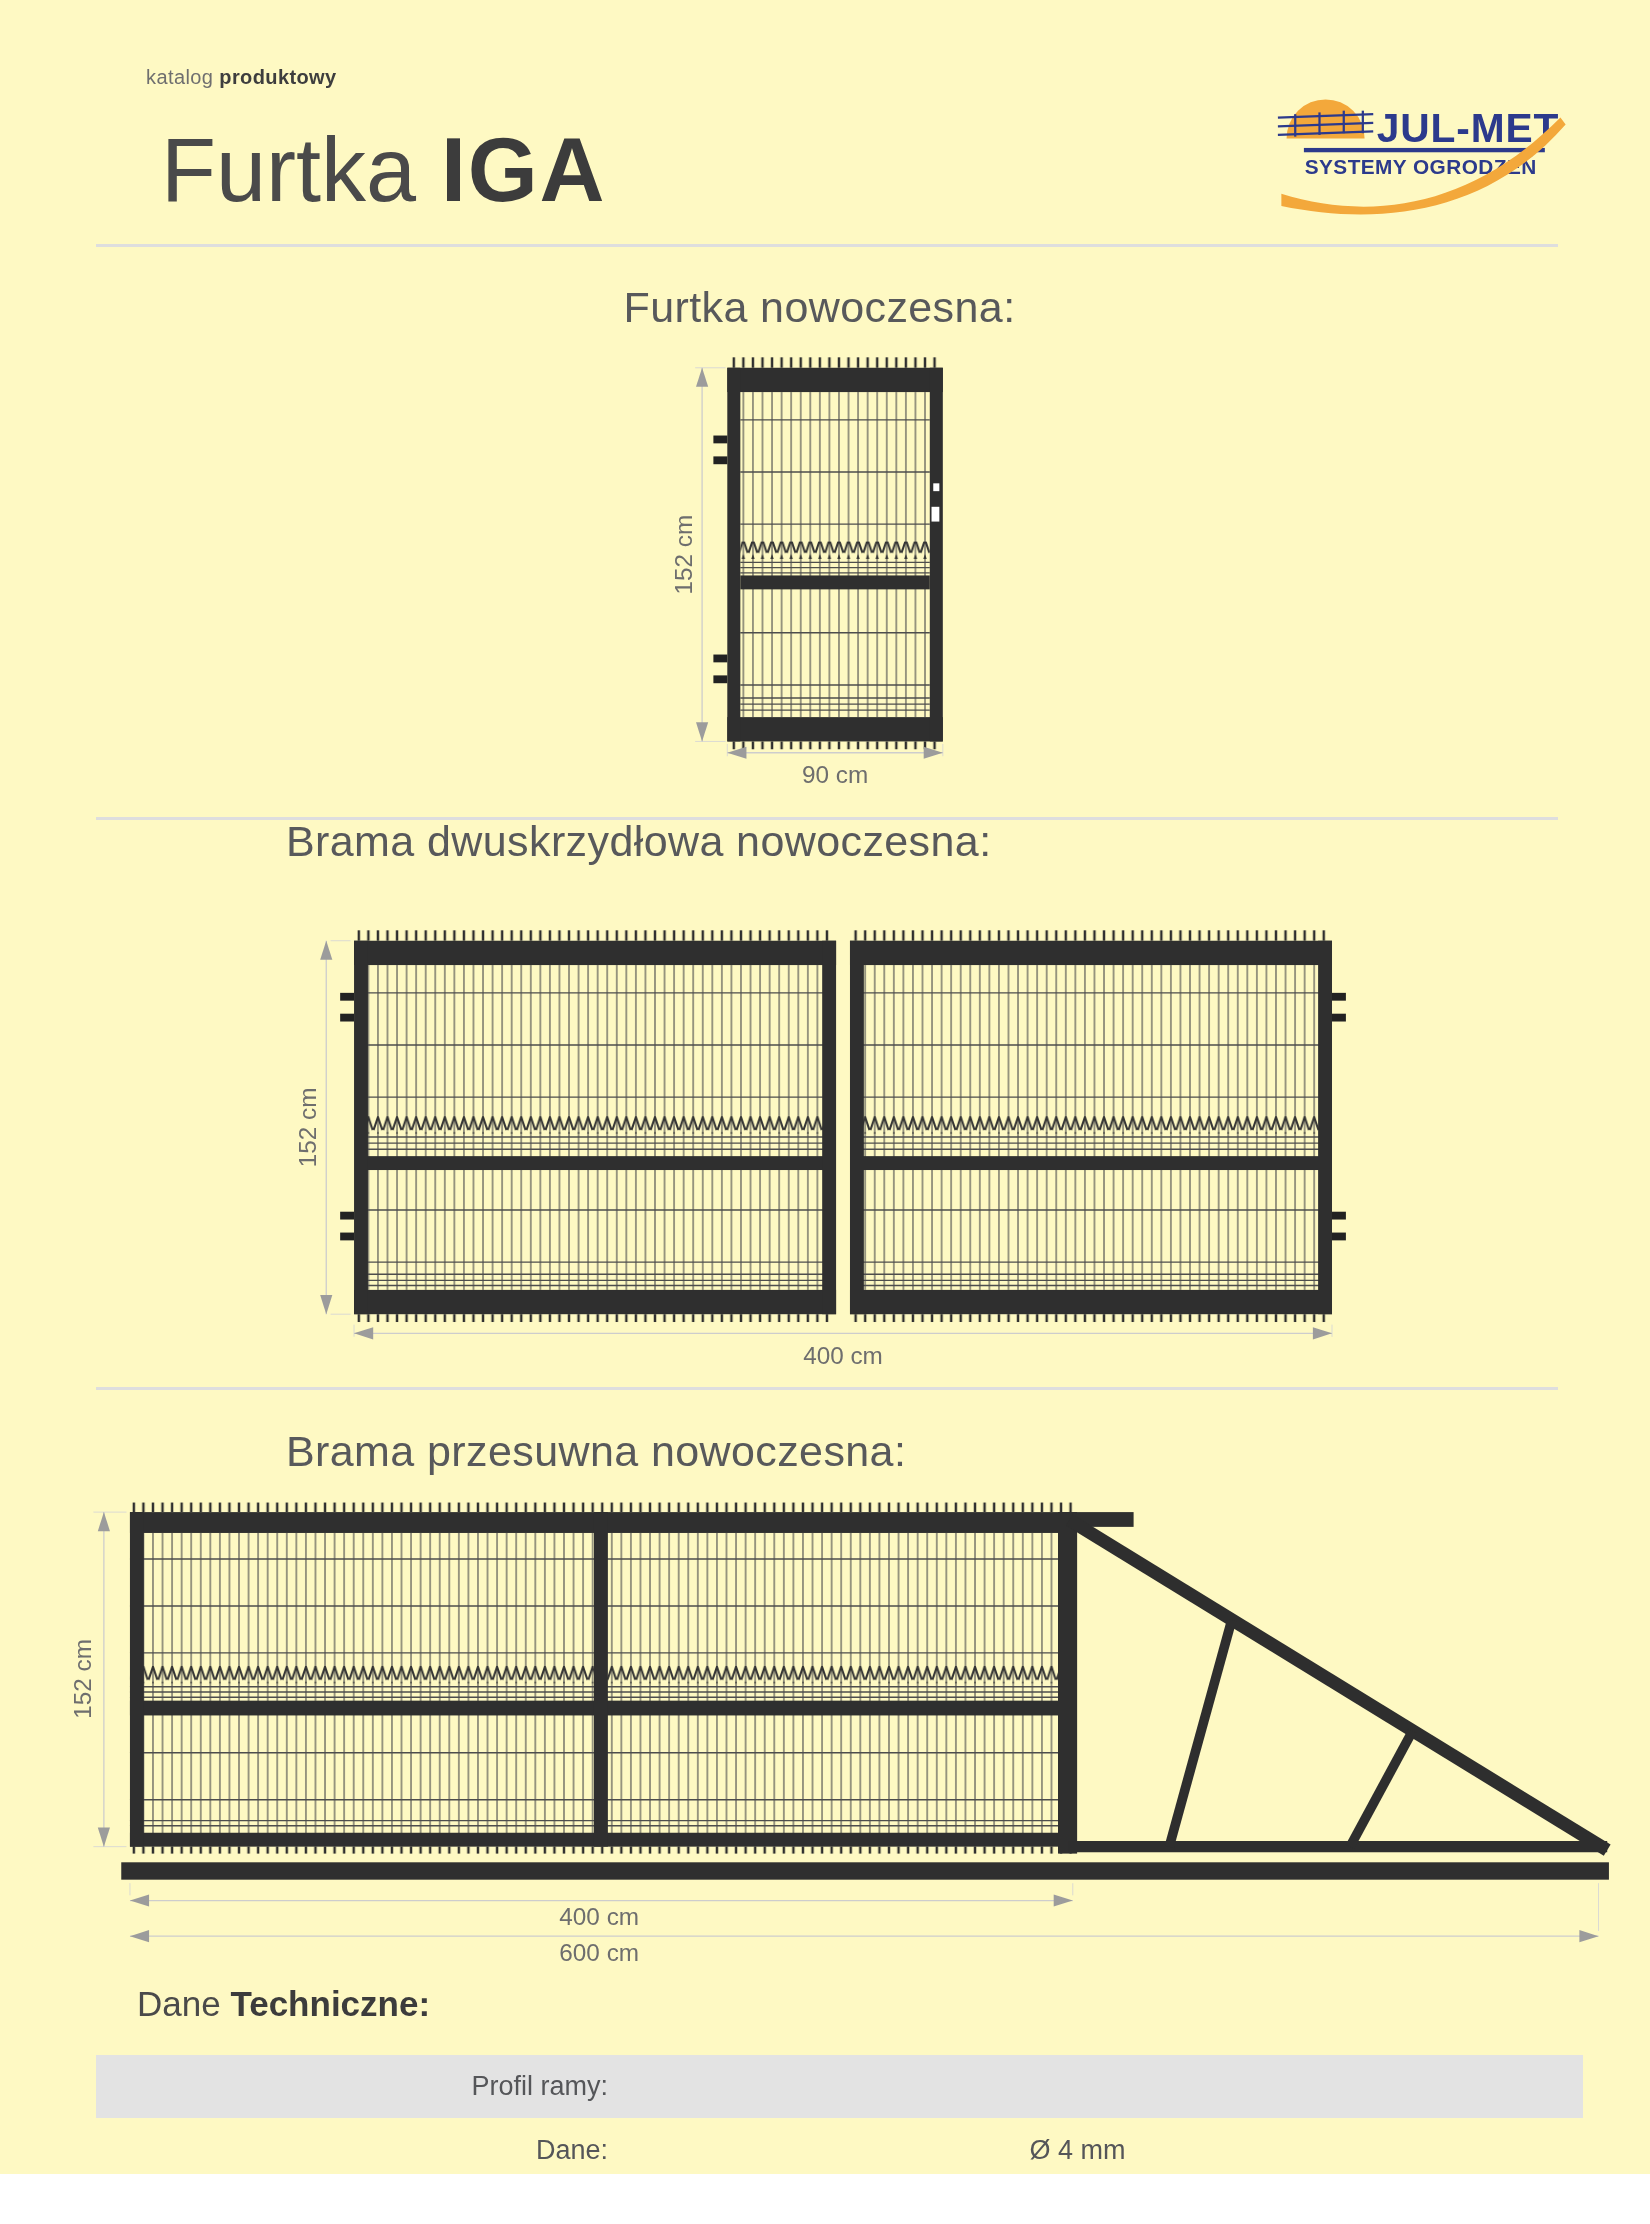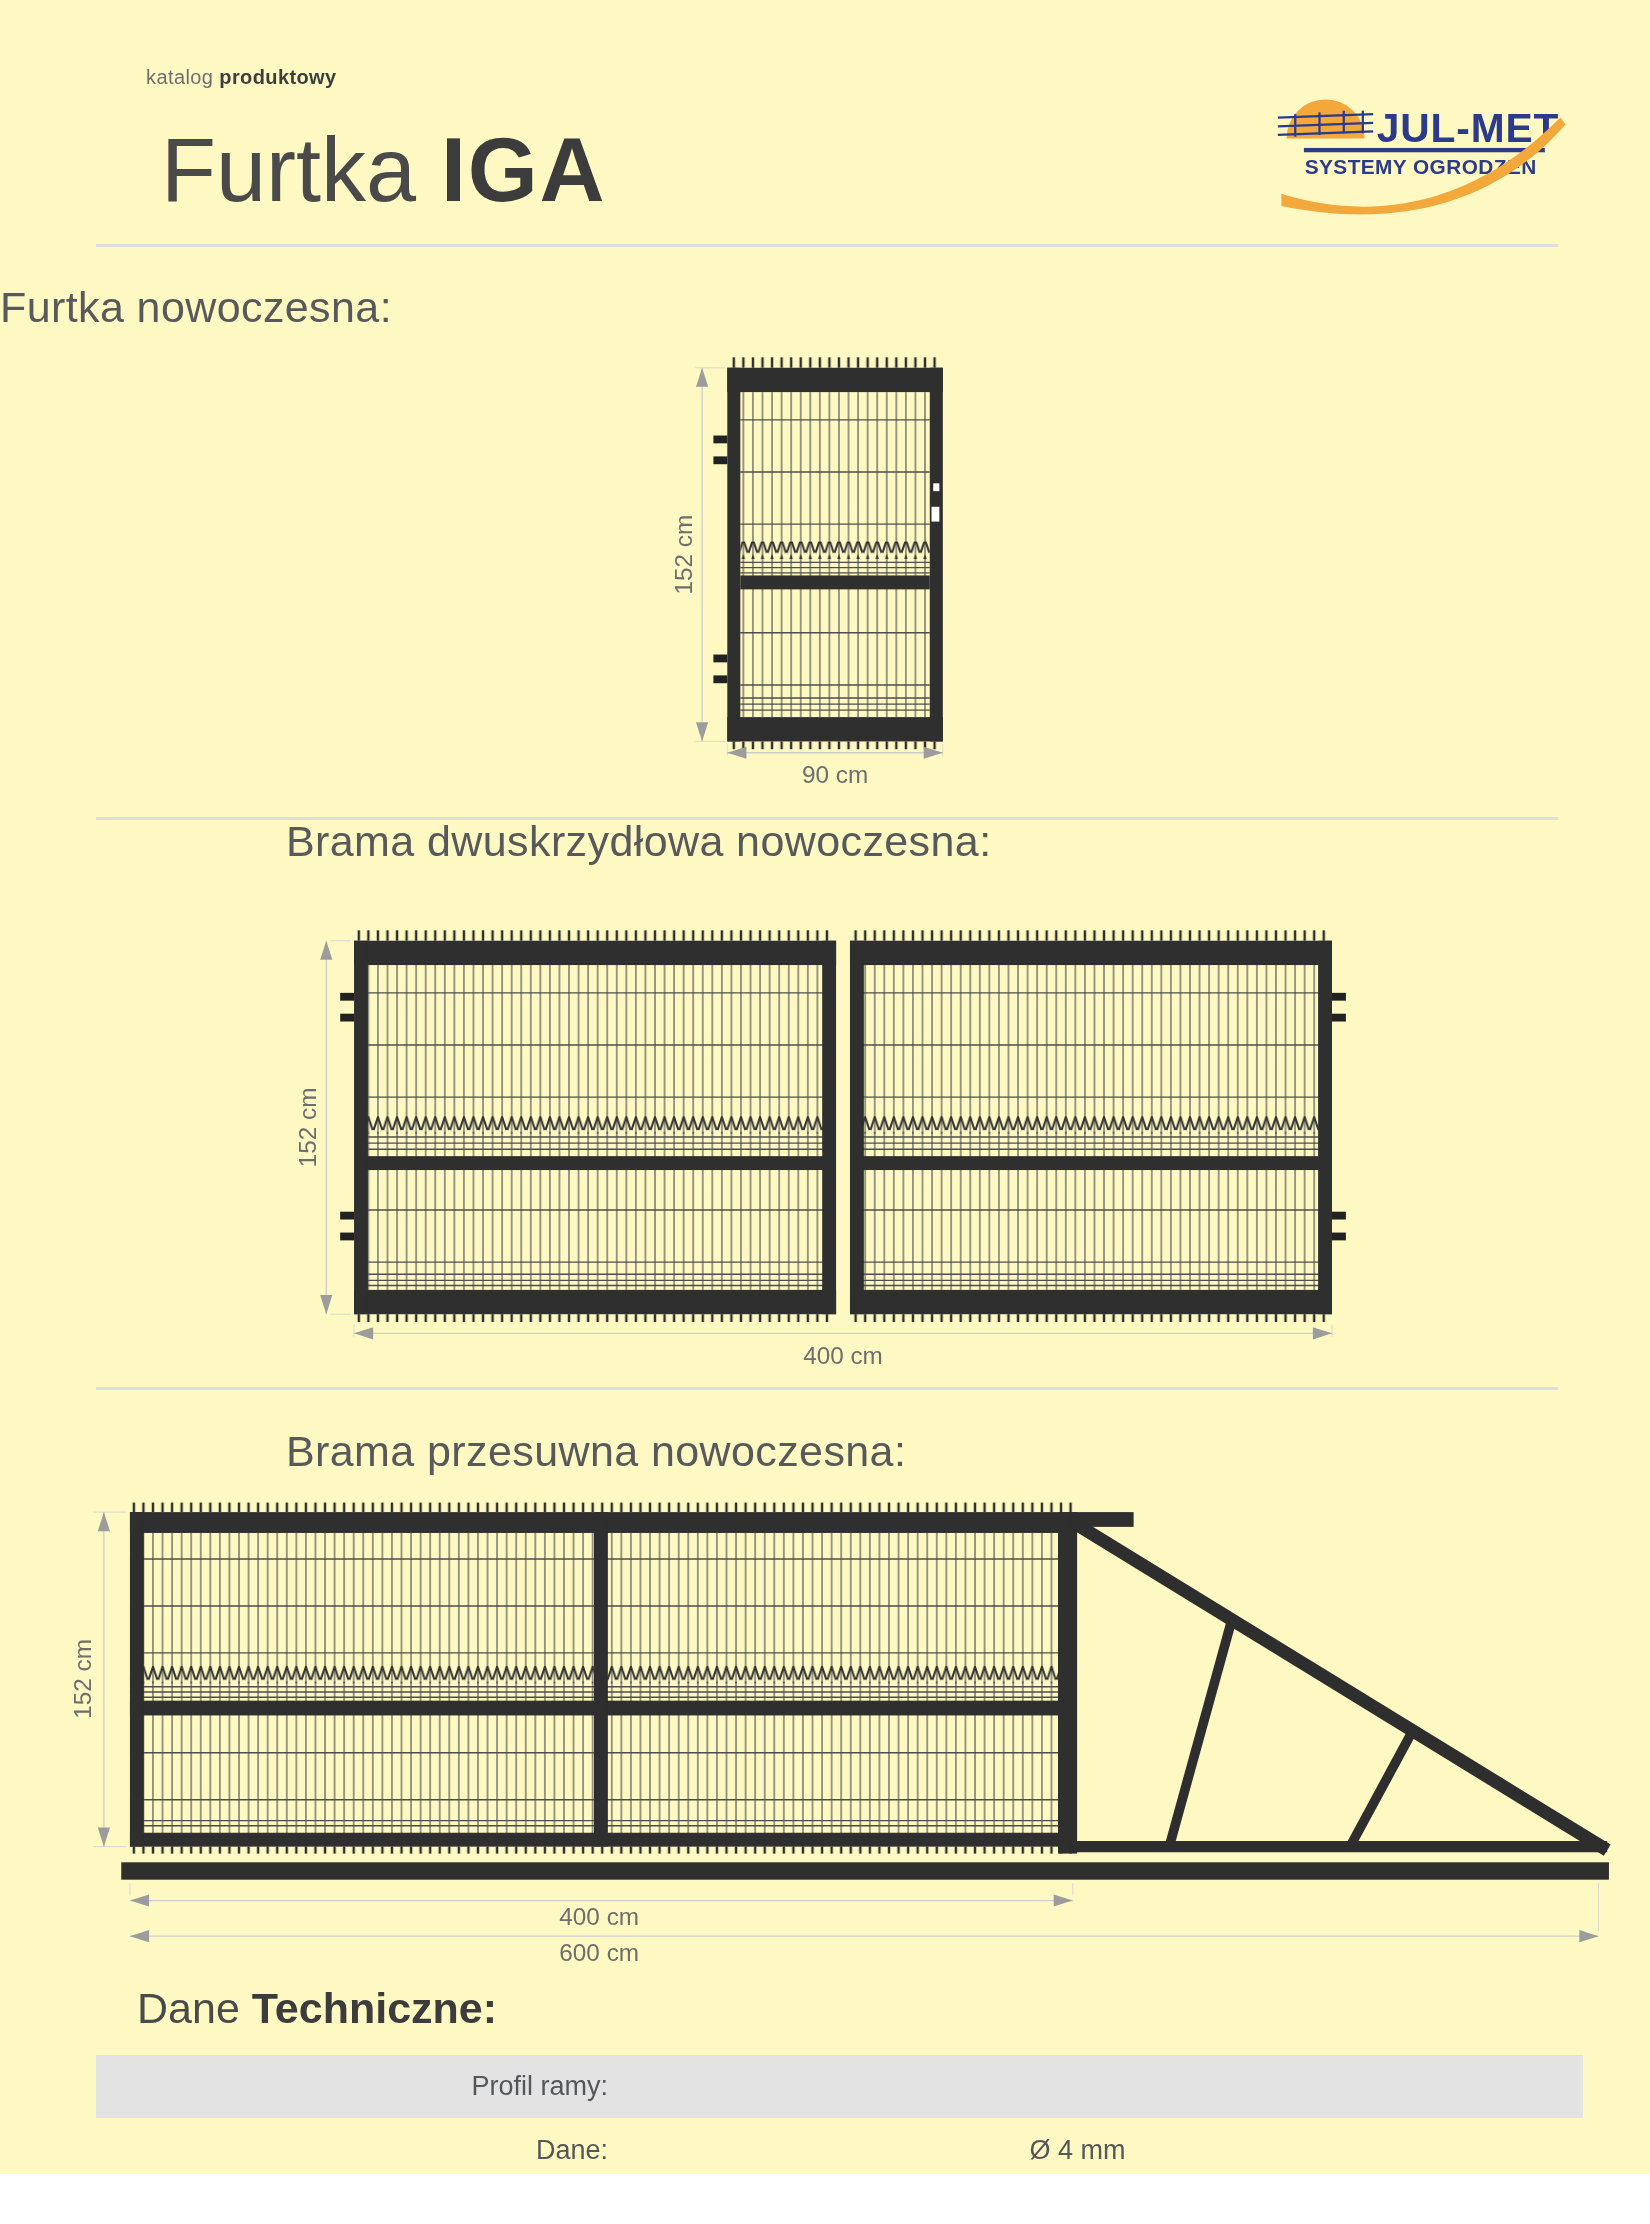"Furtka nowoczesna:" .sec-title.centered { text-align: none -> center }
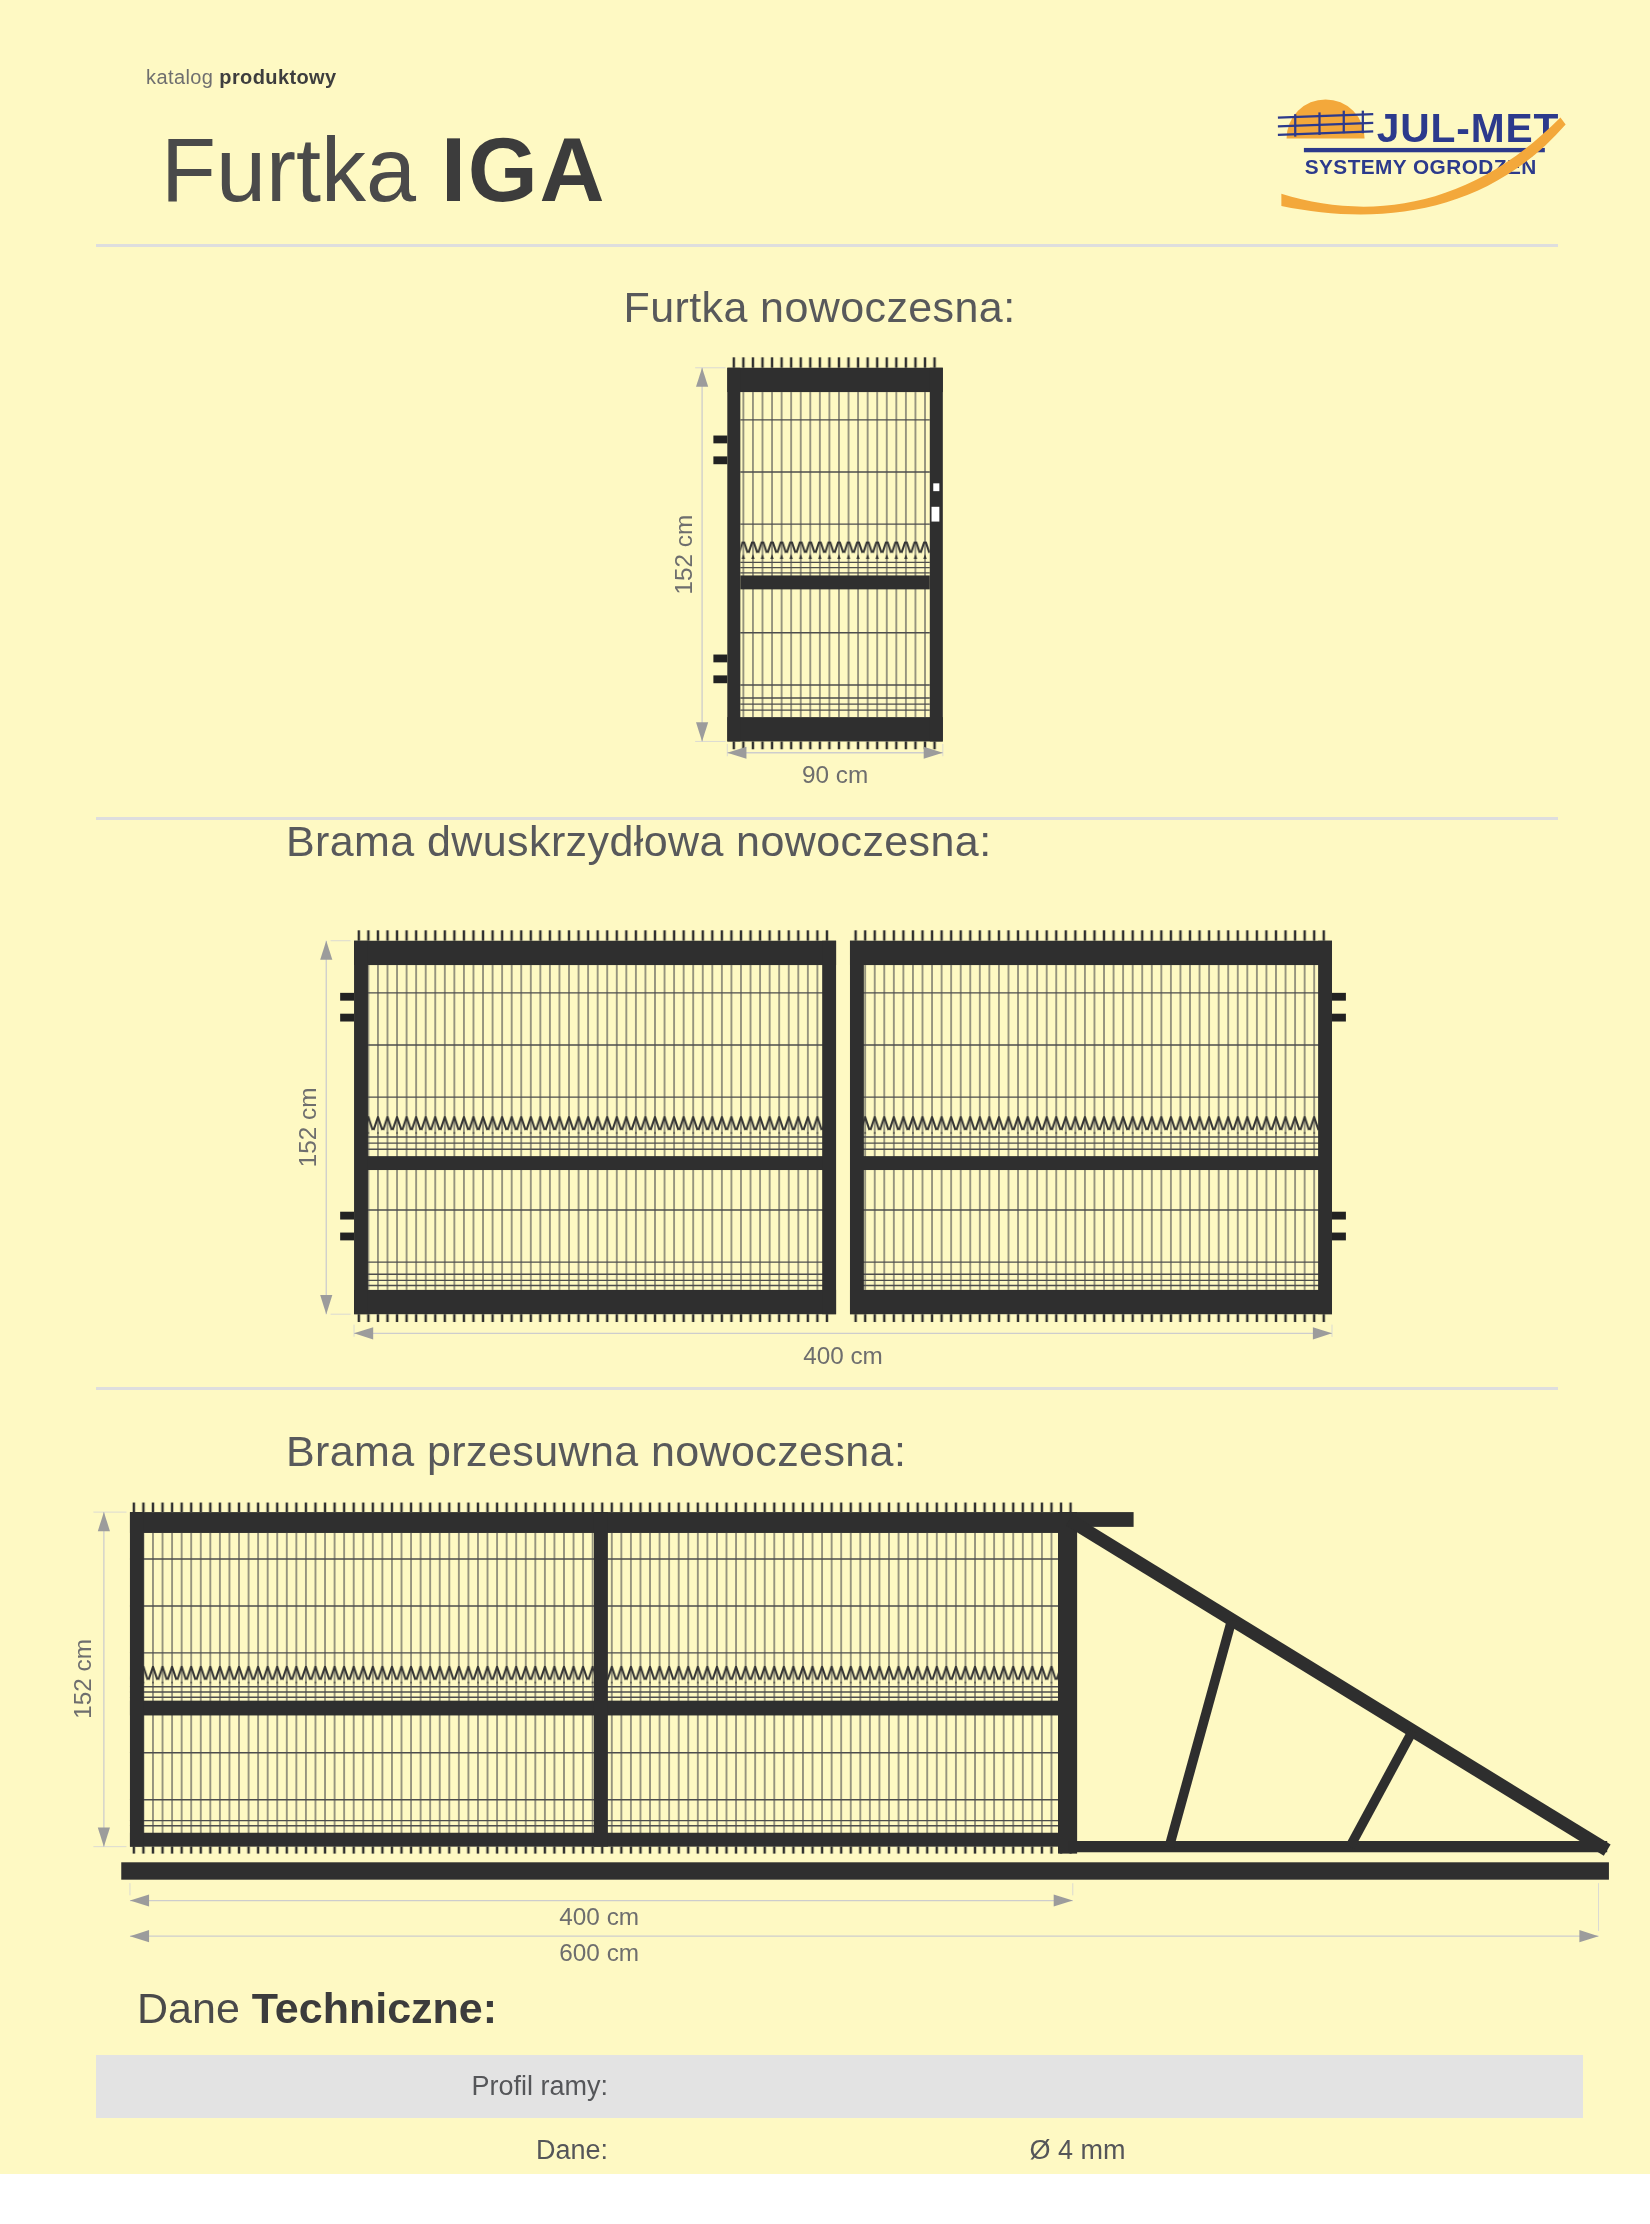"Dane Techniczne:" .tech-h { font-size: 43px -> 35px }
